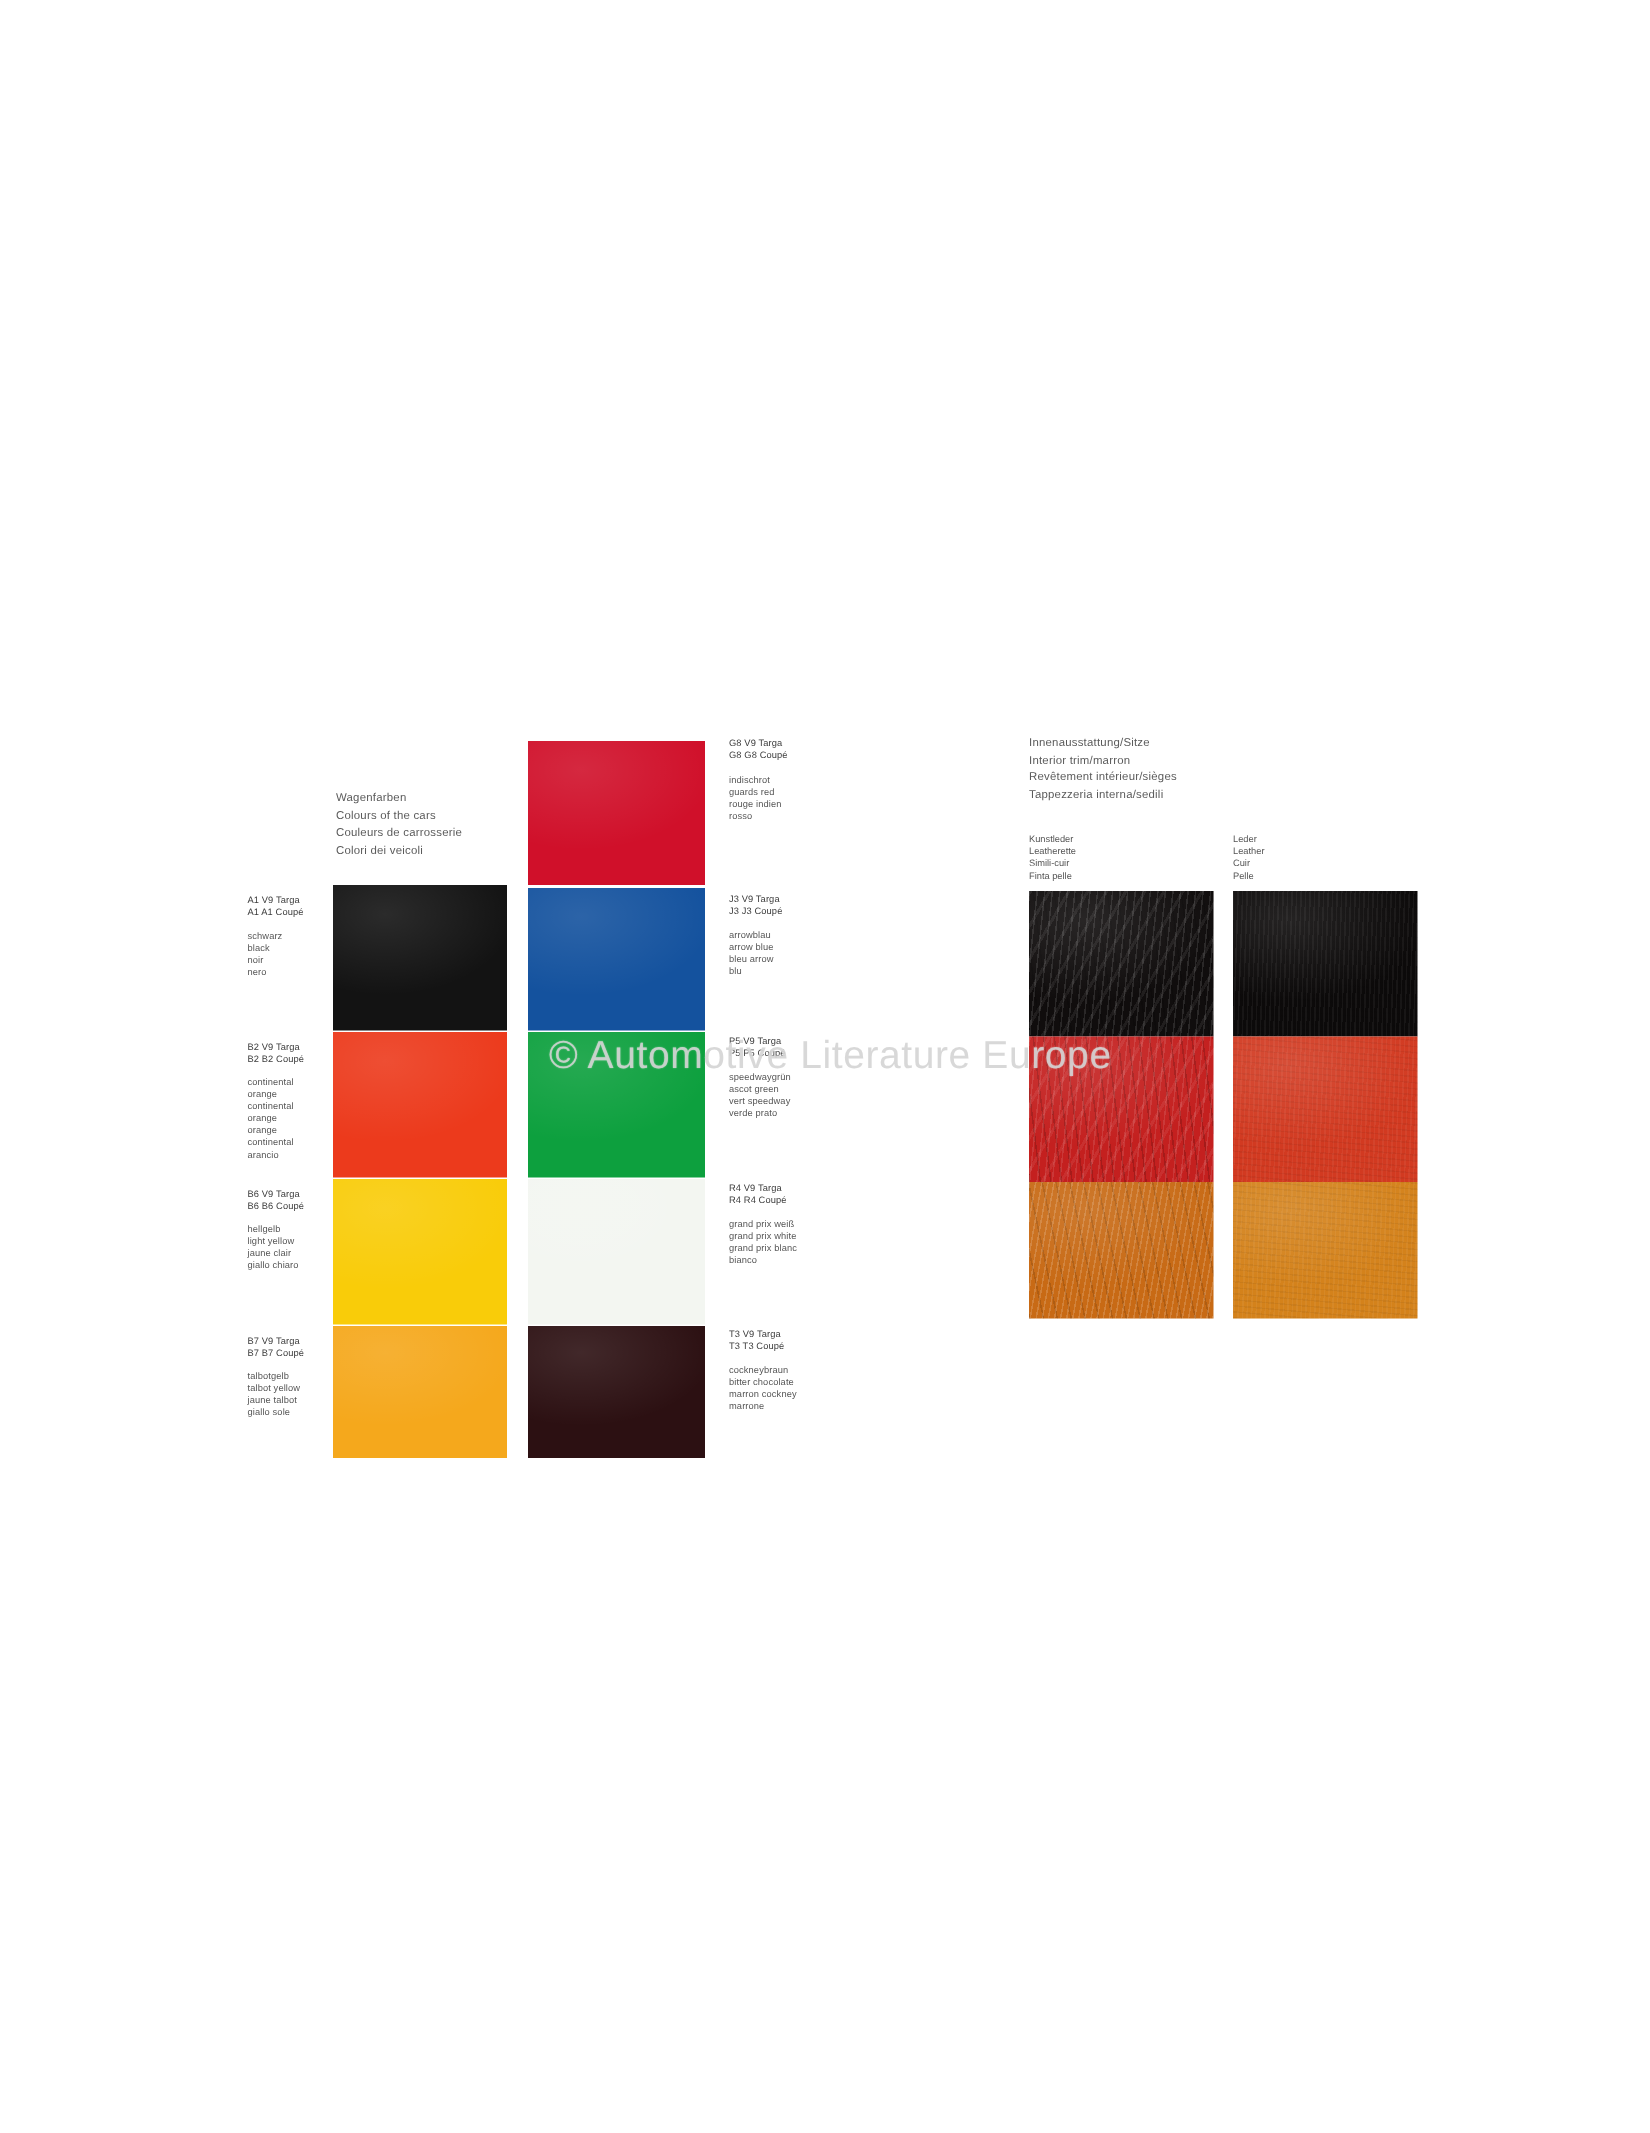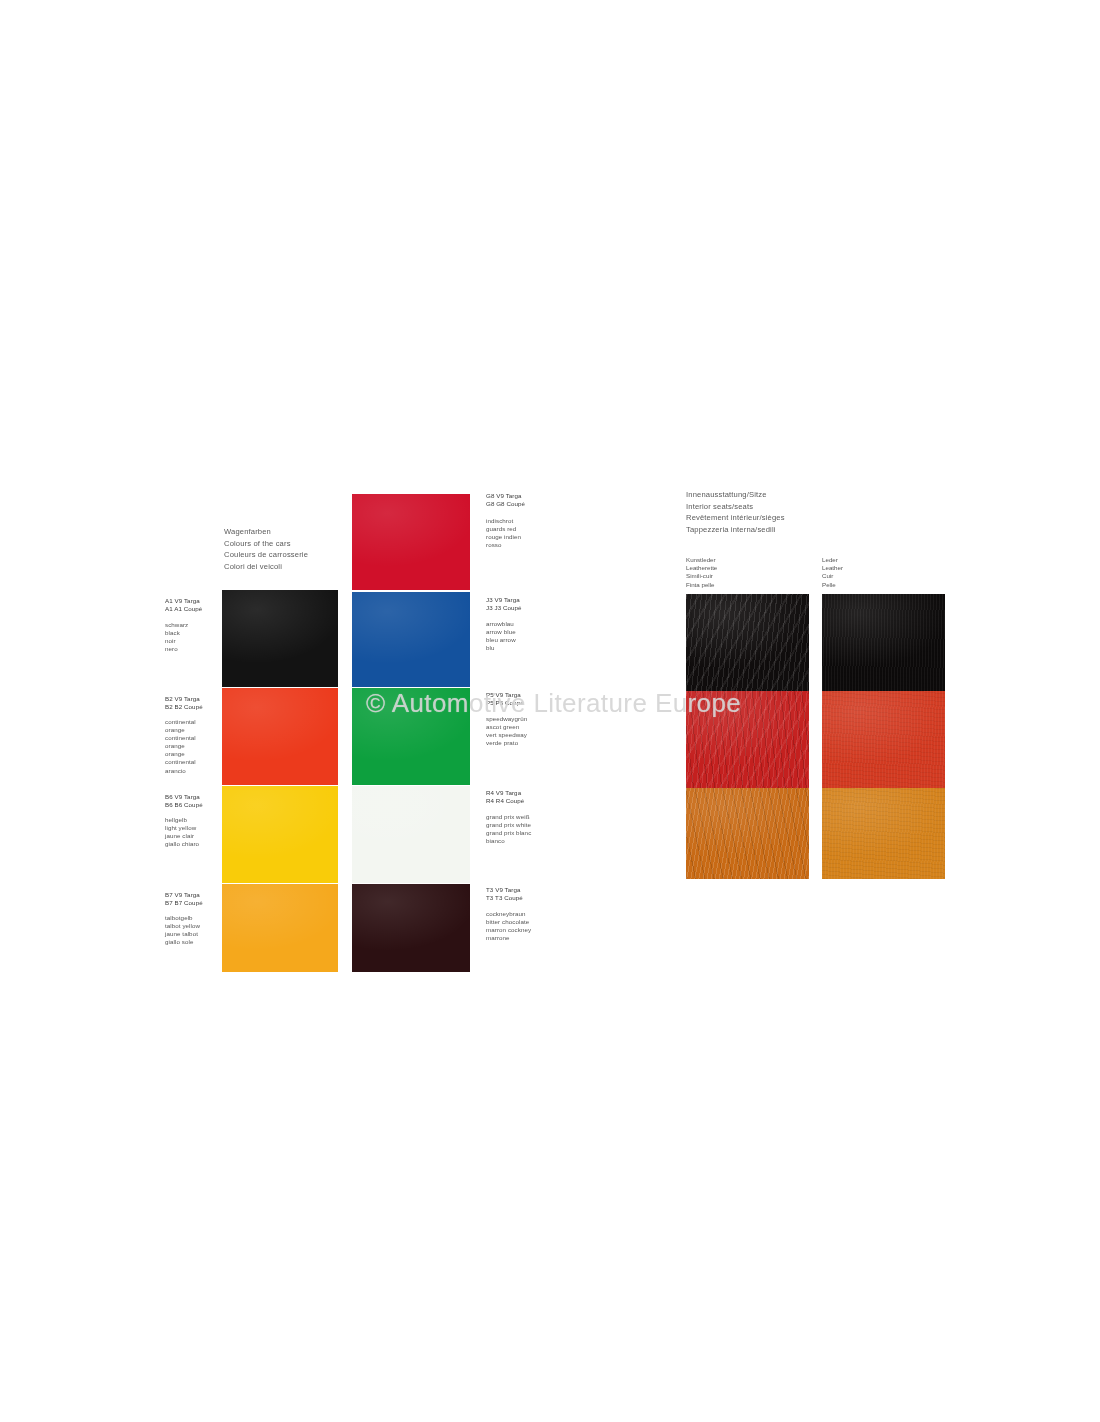"Innenausstattung/Sitze" div.abs { text: seats/seats -> trim/marron }
